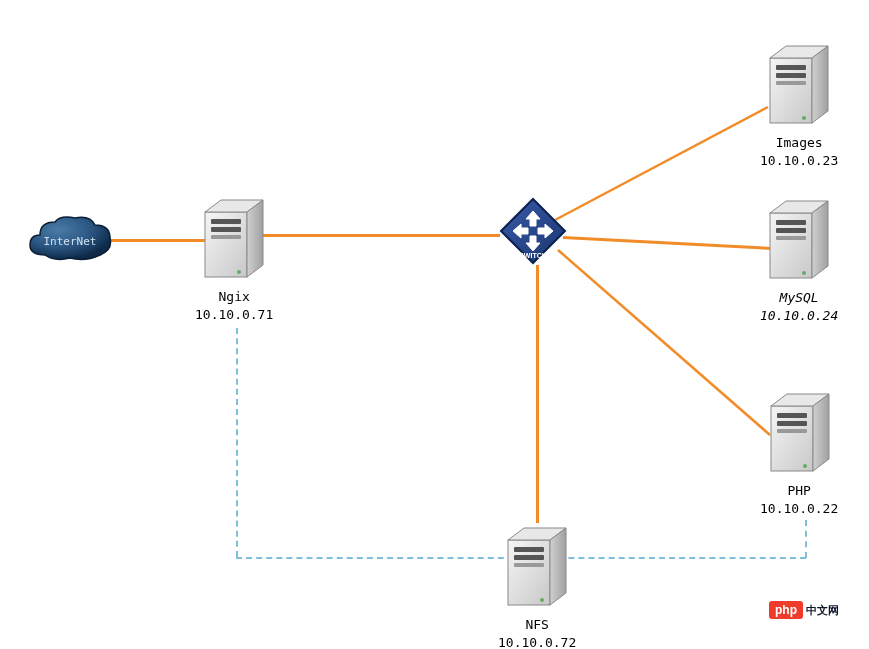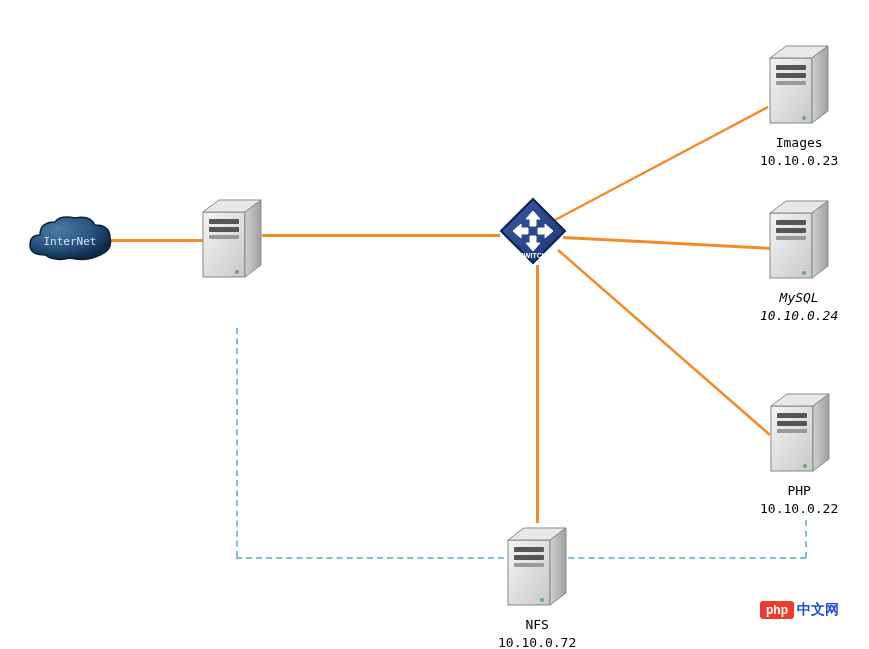"Ngix 10.10.0.71" div.label { html: none -> <div><span>Ngix</span> <span>10.10.0.71</span></div> }
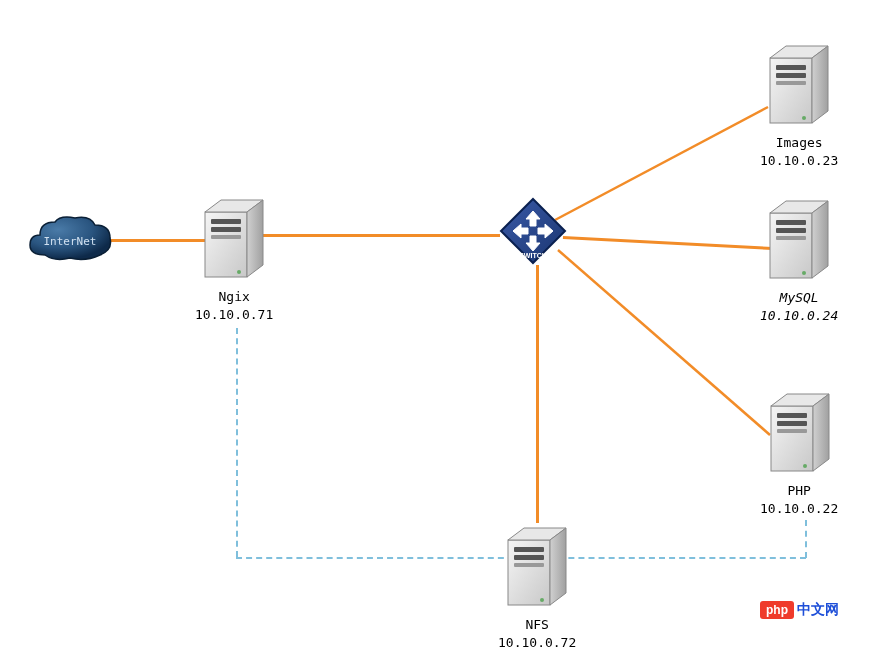"中文网" .watermark .txt { color: #1d4ed8 -> #0f172a; font-size: 14px -> 11px }
